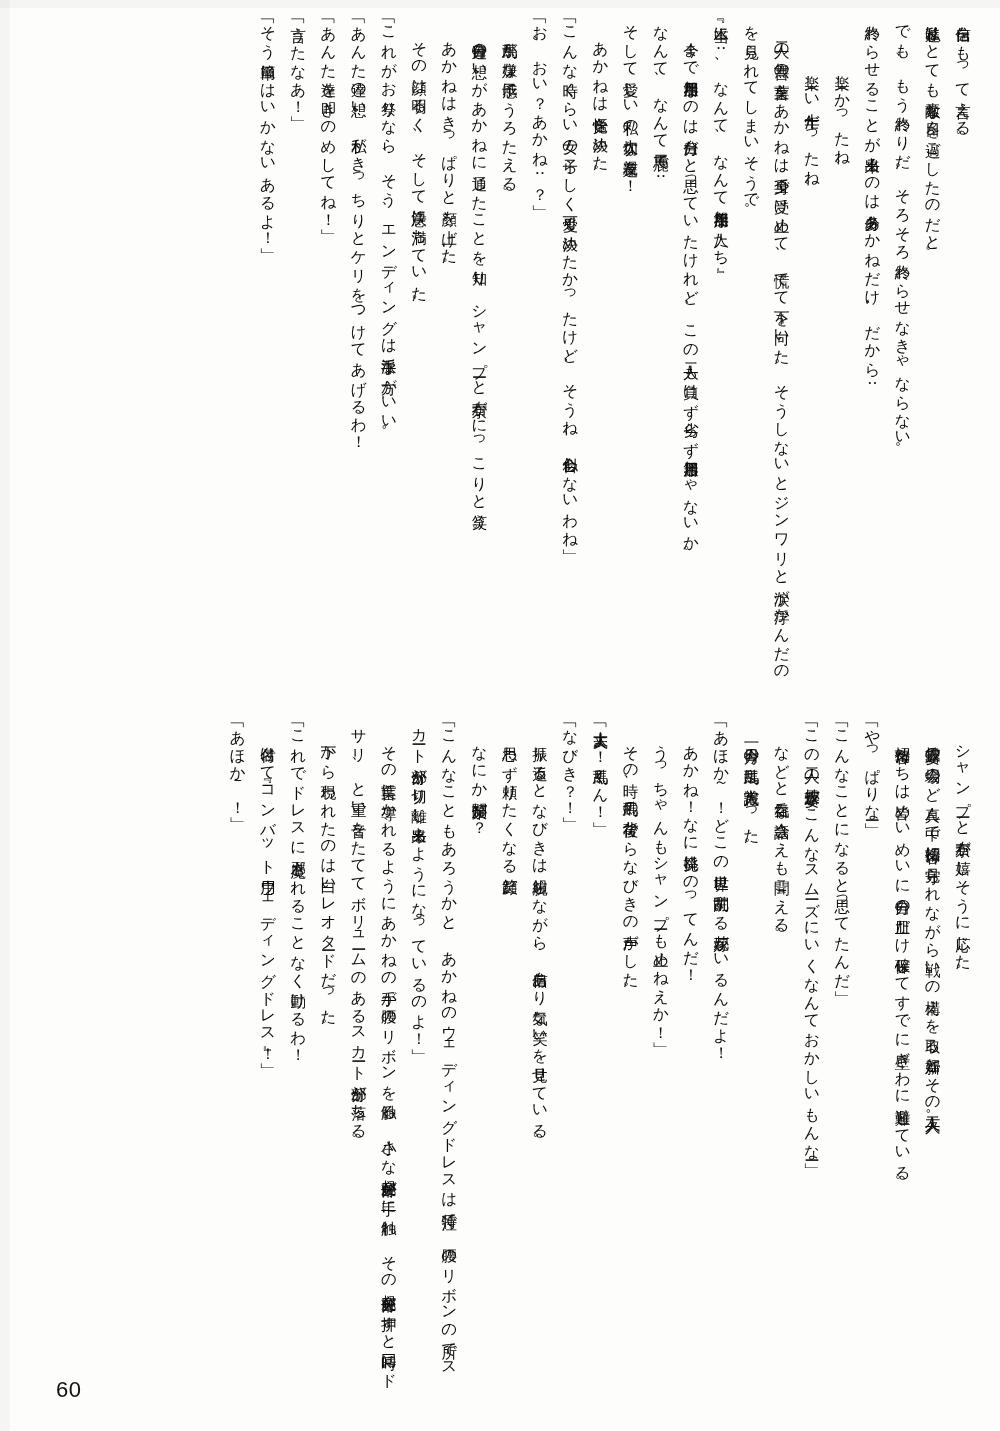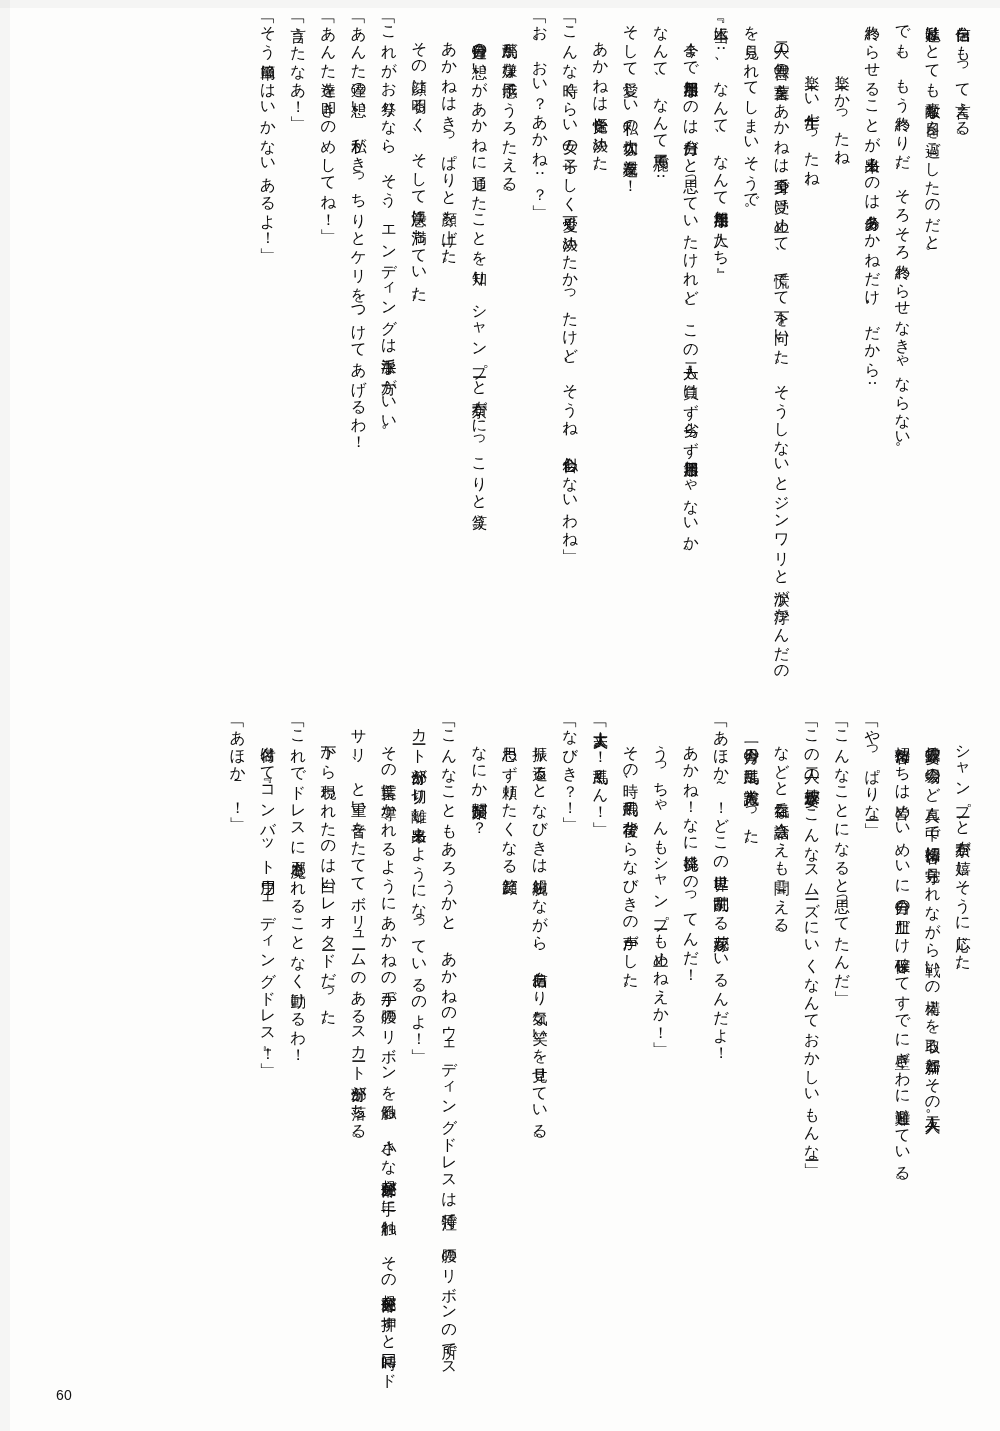"60" .page-number { font-size: 14px -> 22px }
